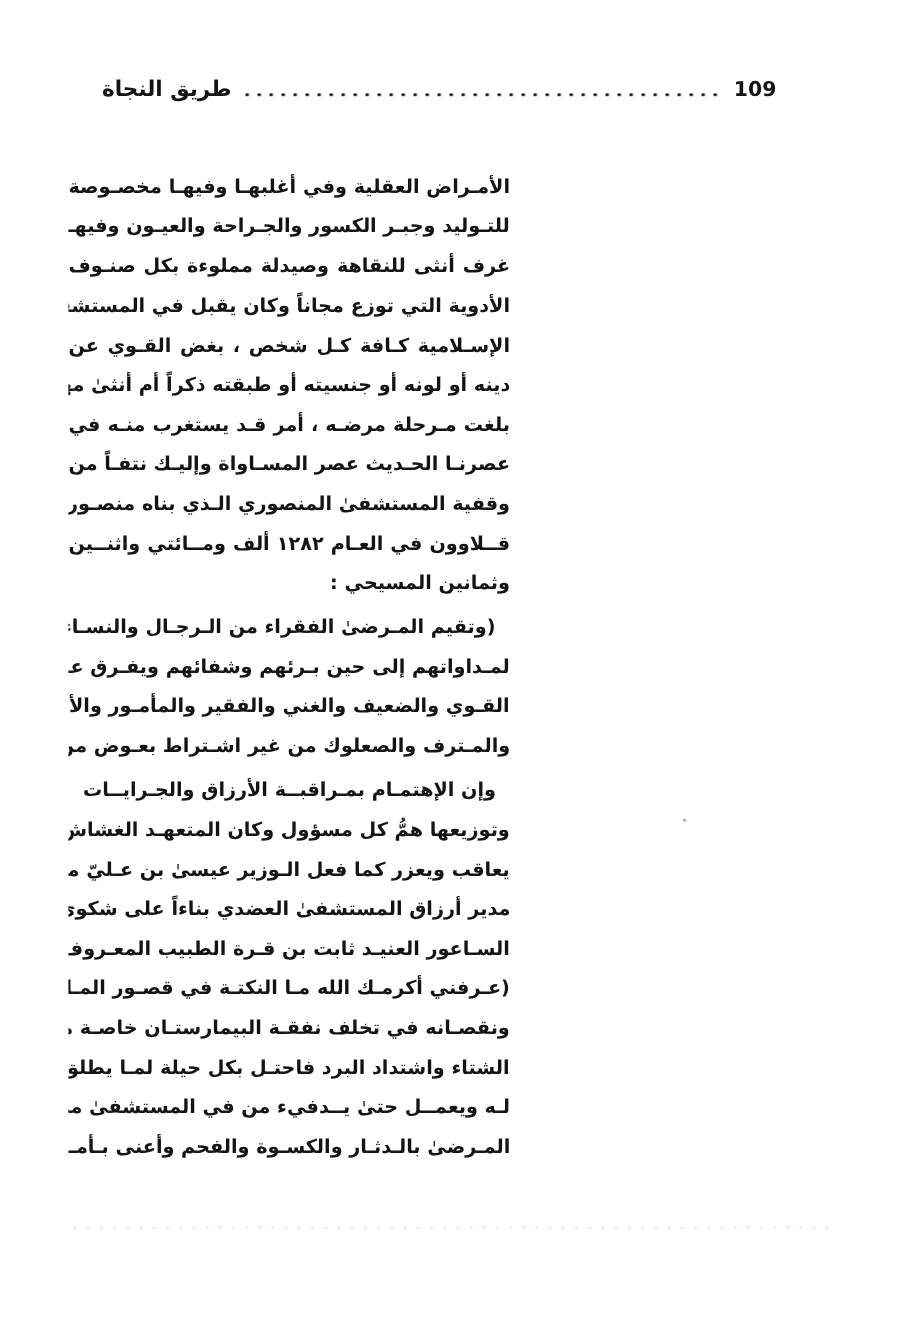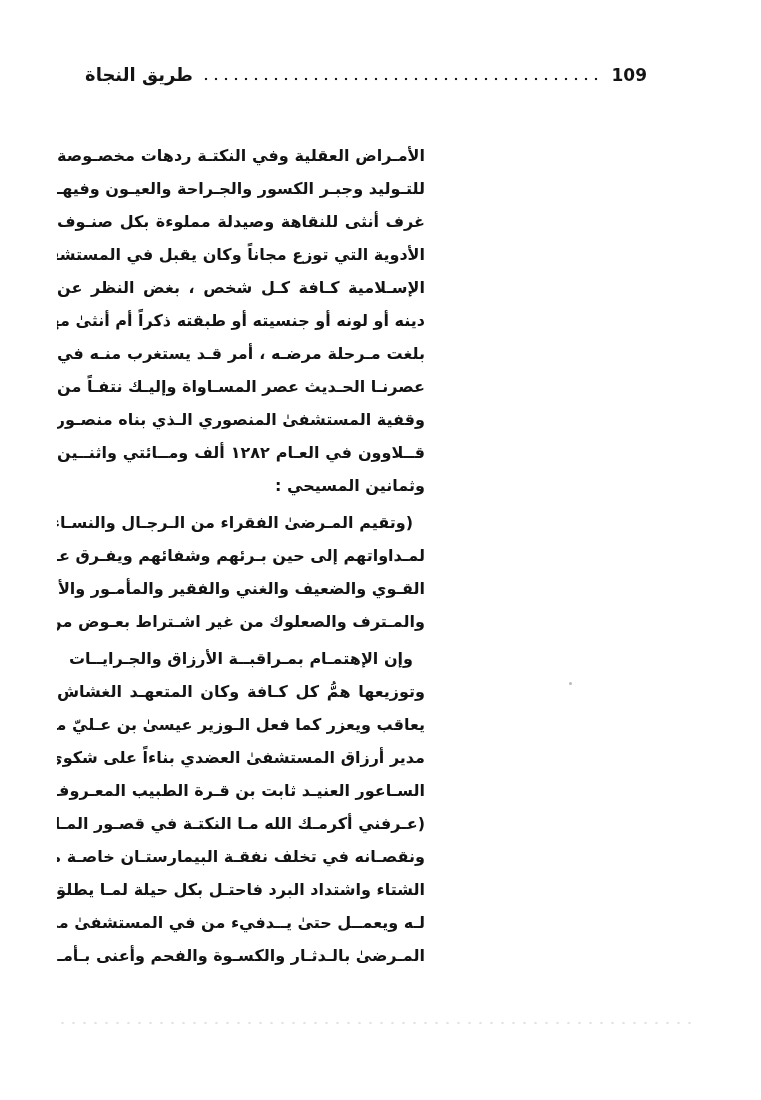"الأمـراض العقلية وفي النكتـة ردهات" div.line { text: النكتـة ردهات -> أغلبهـا وفيهـا }
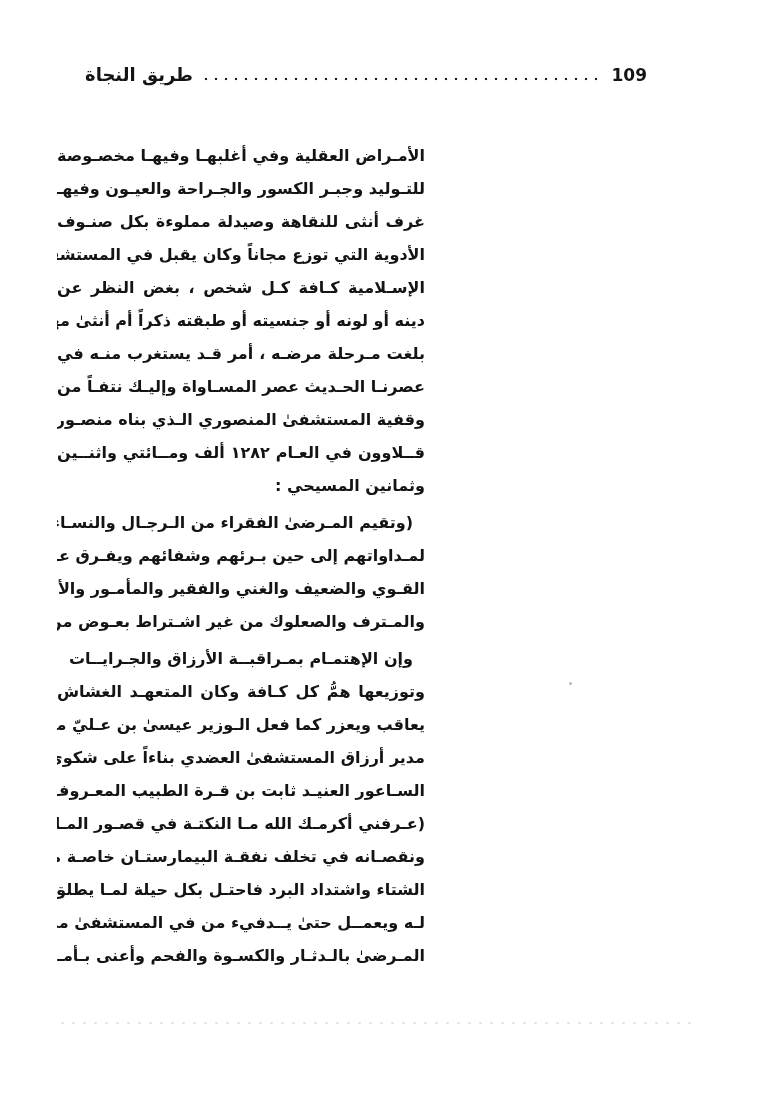"الإسـلامية كـافة كـل شخص ،" div.line { text: النظر -> القـوي }
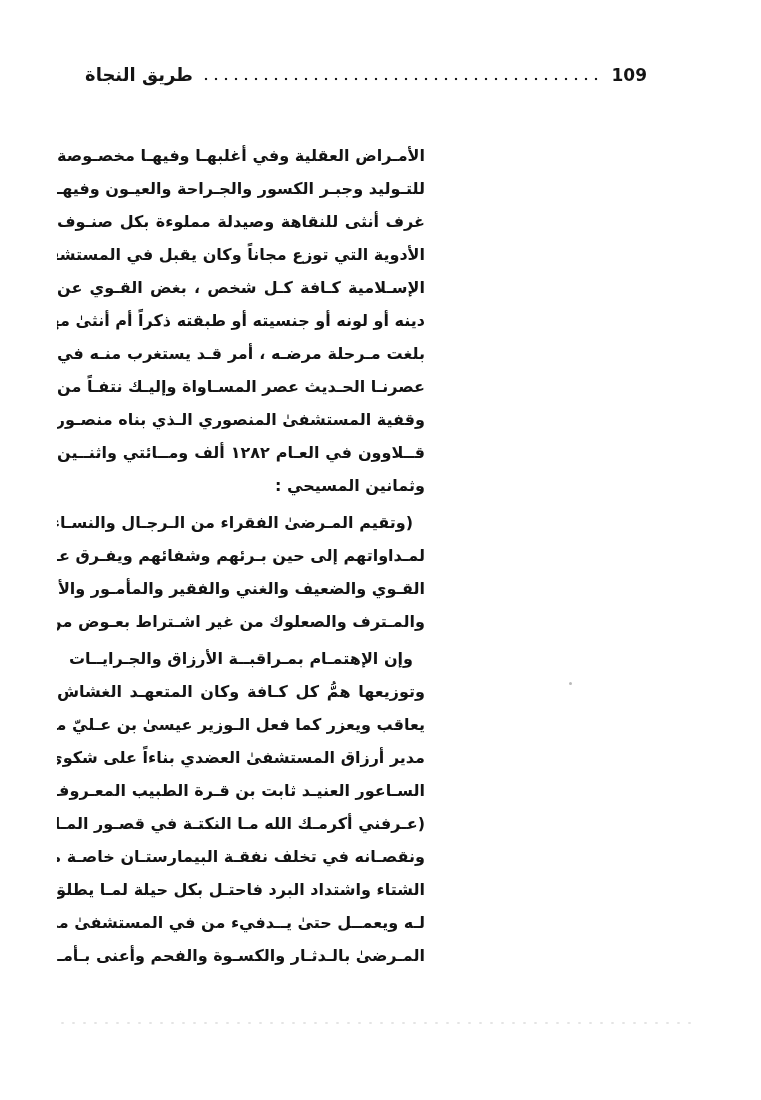"وتوزيعها همُّ كل كـافة وكان" div.line { text: كـافة -> مسؤول }
